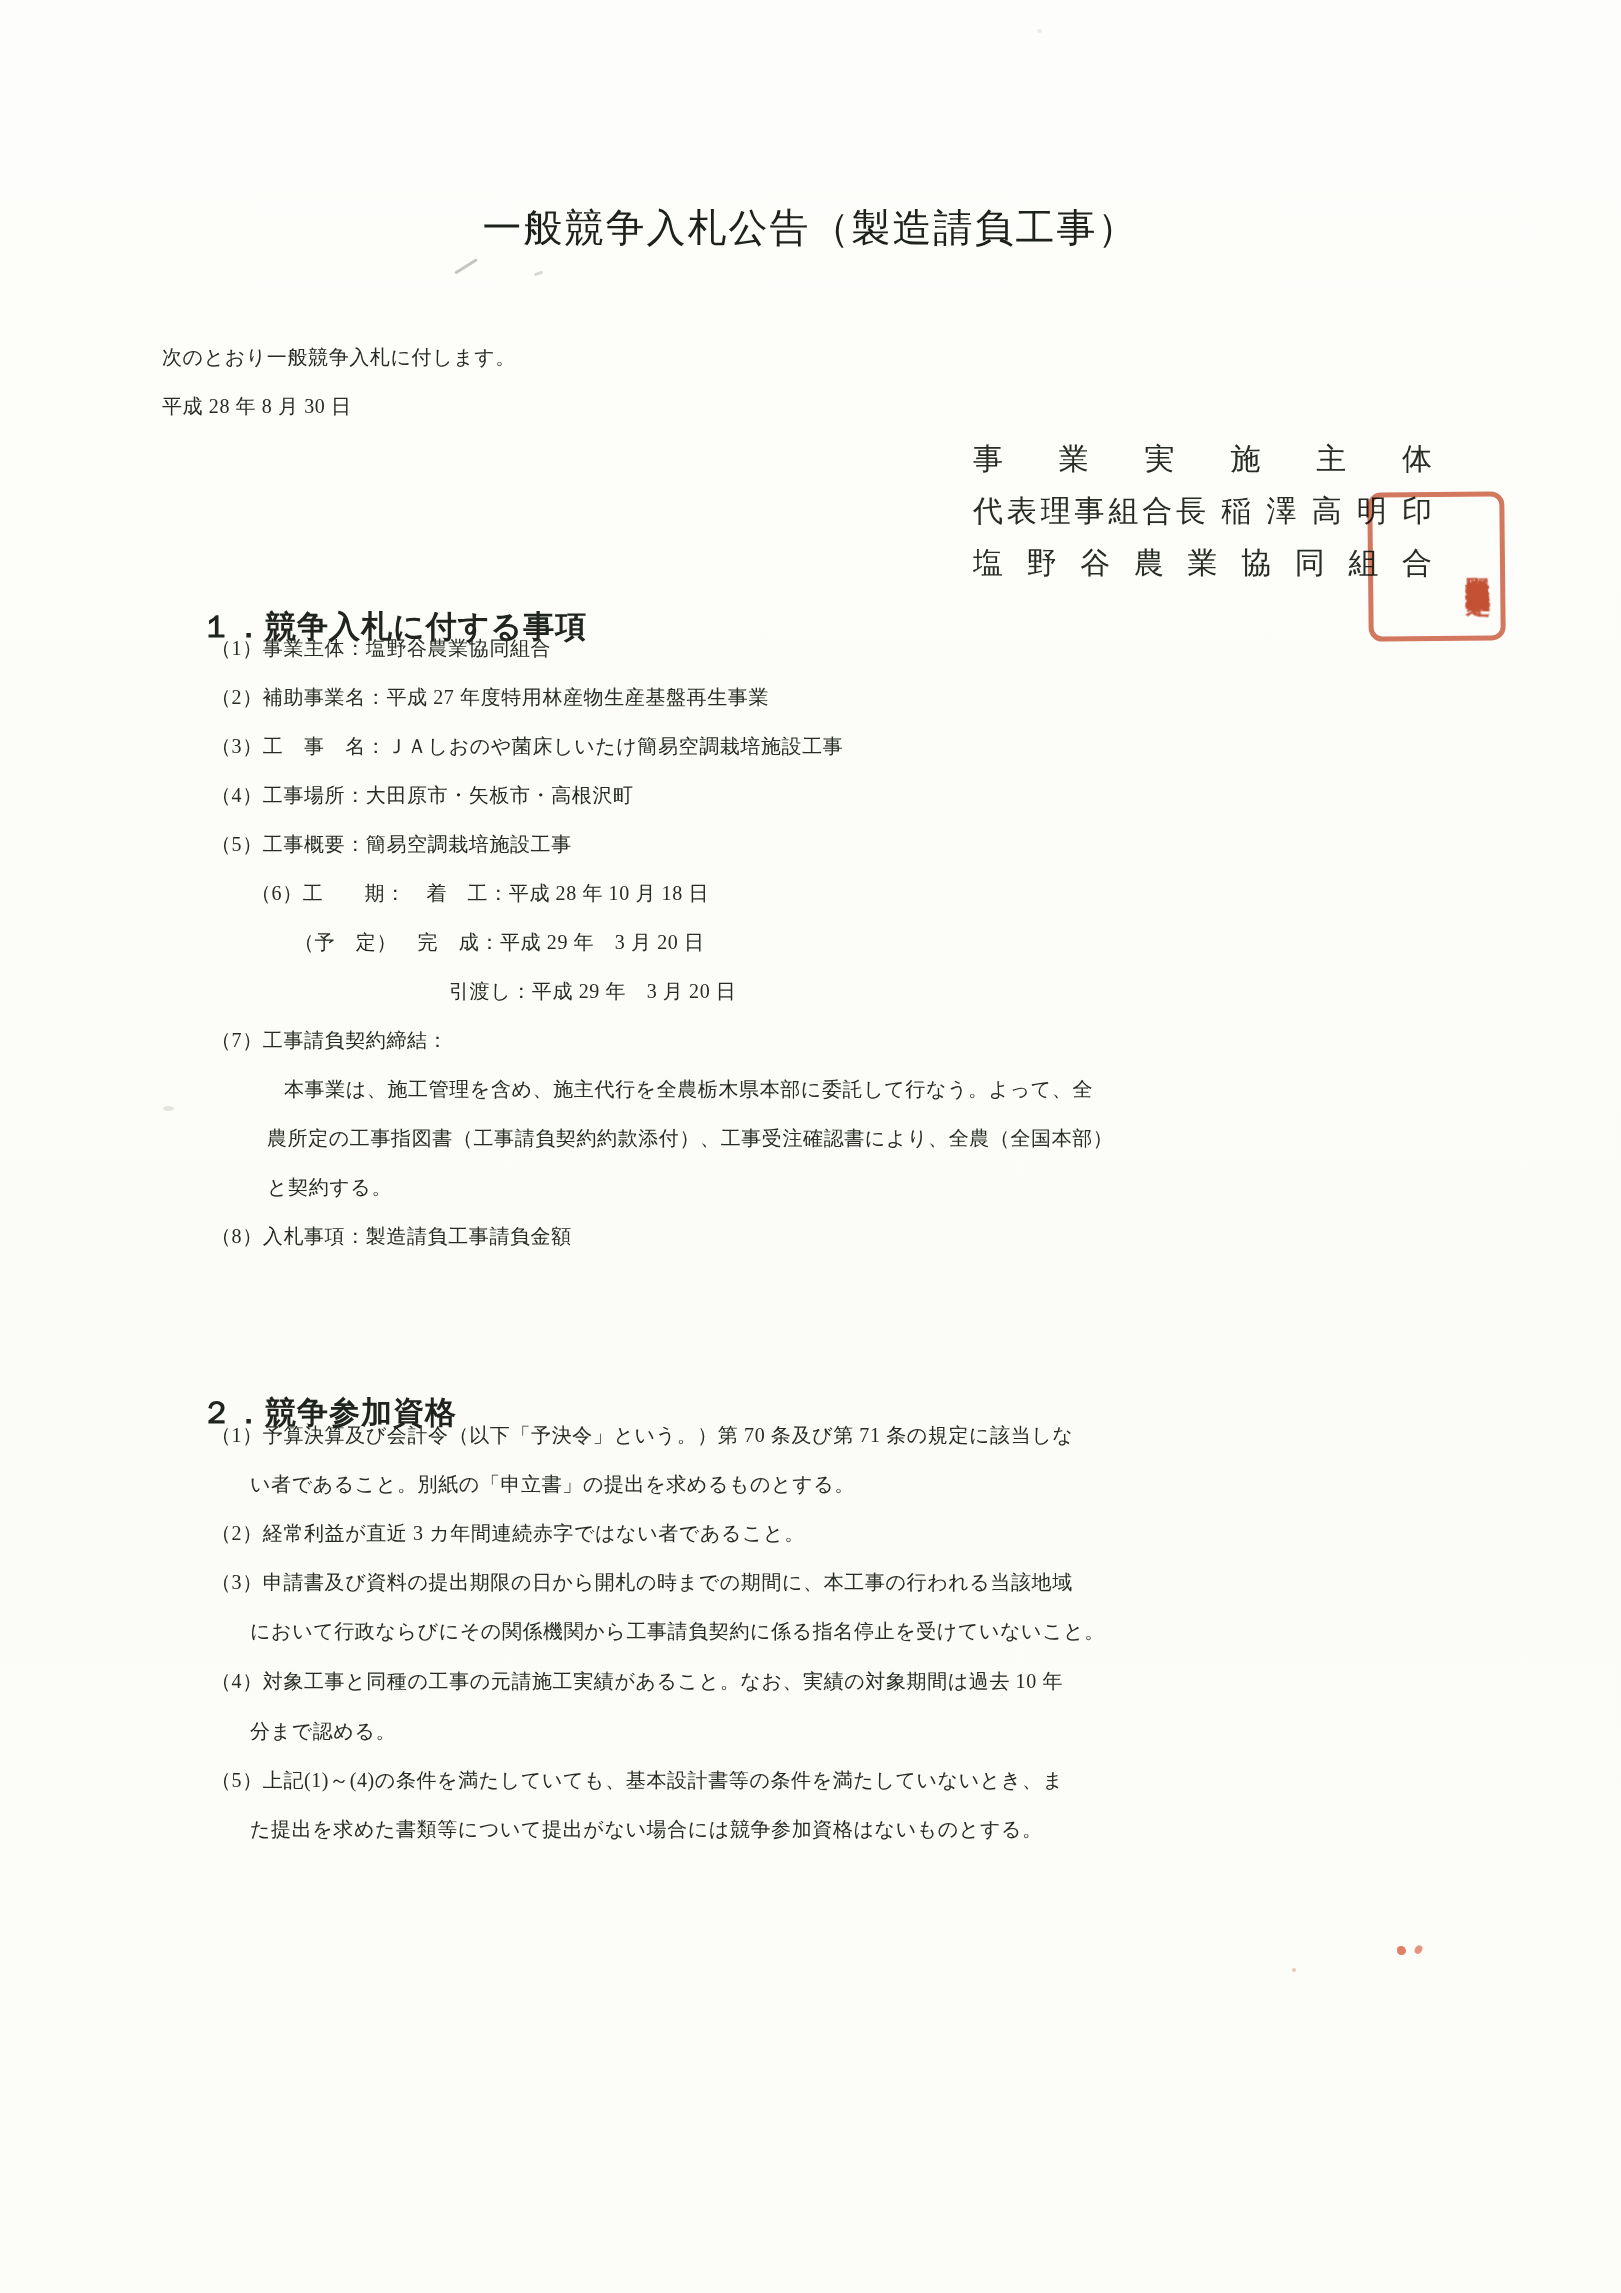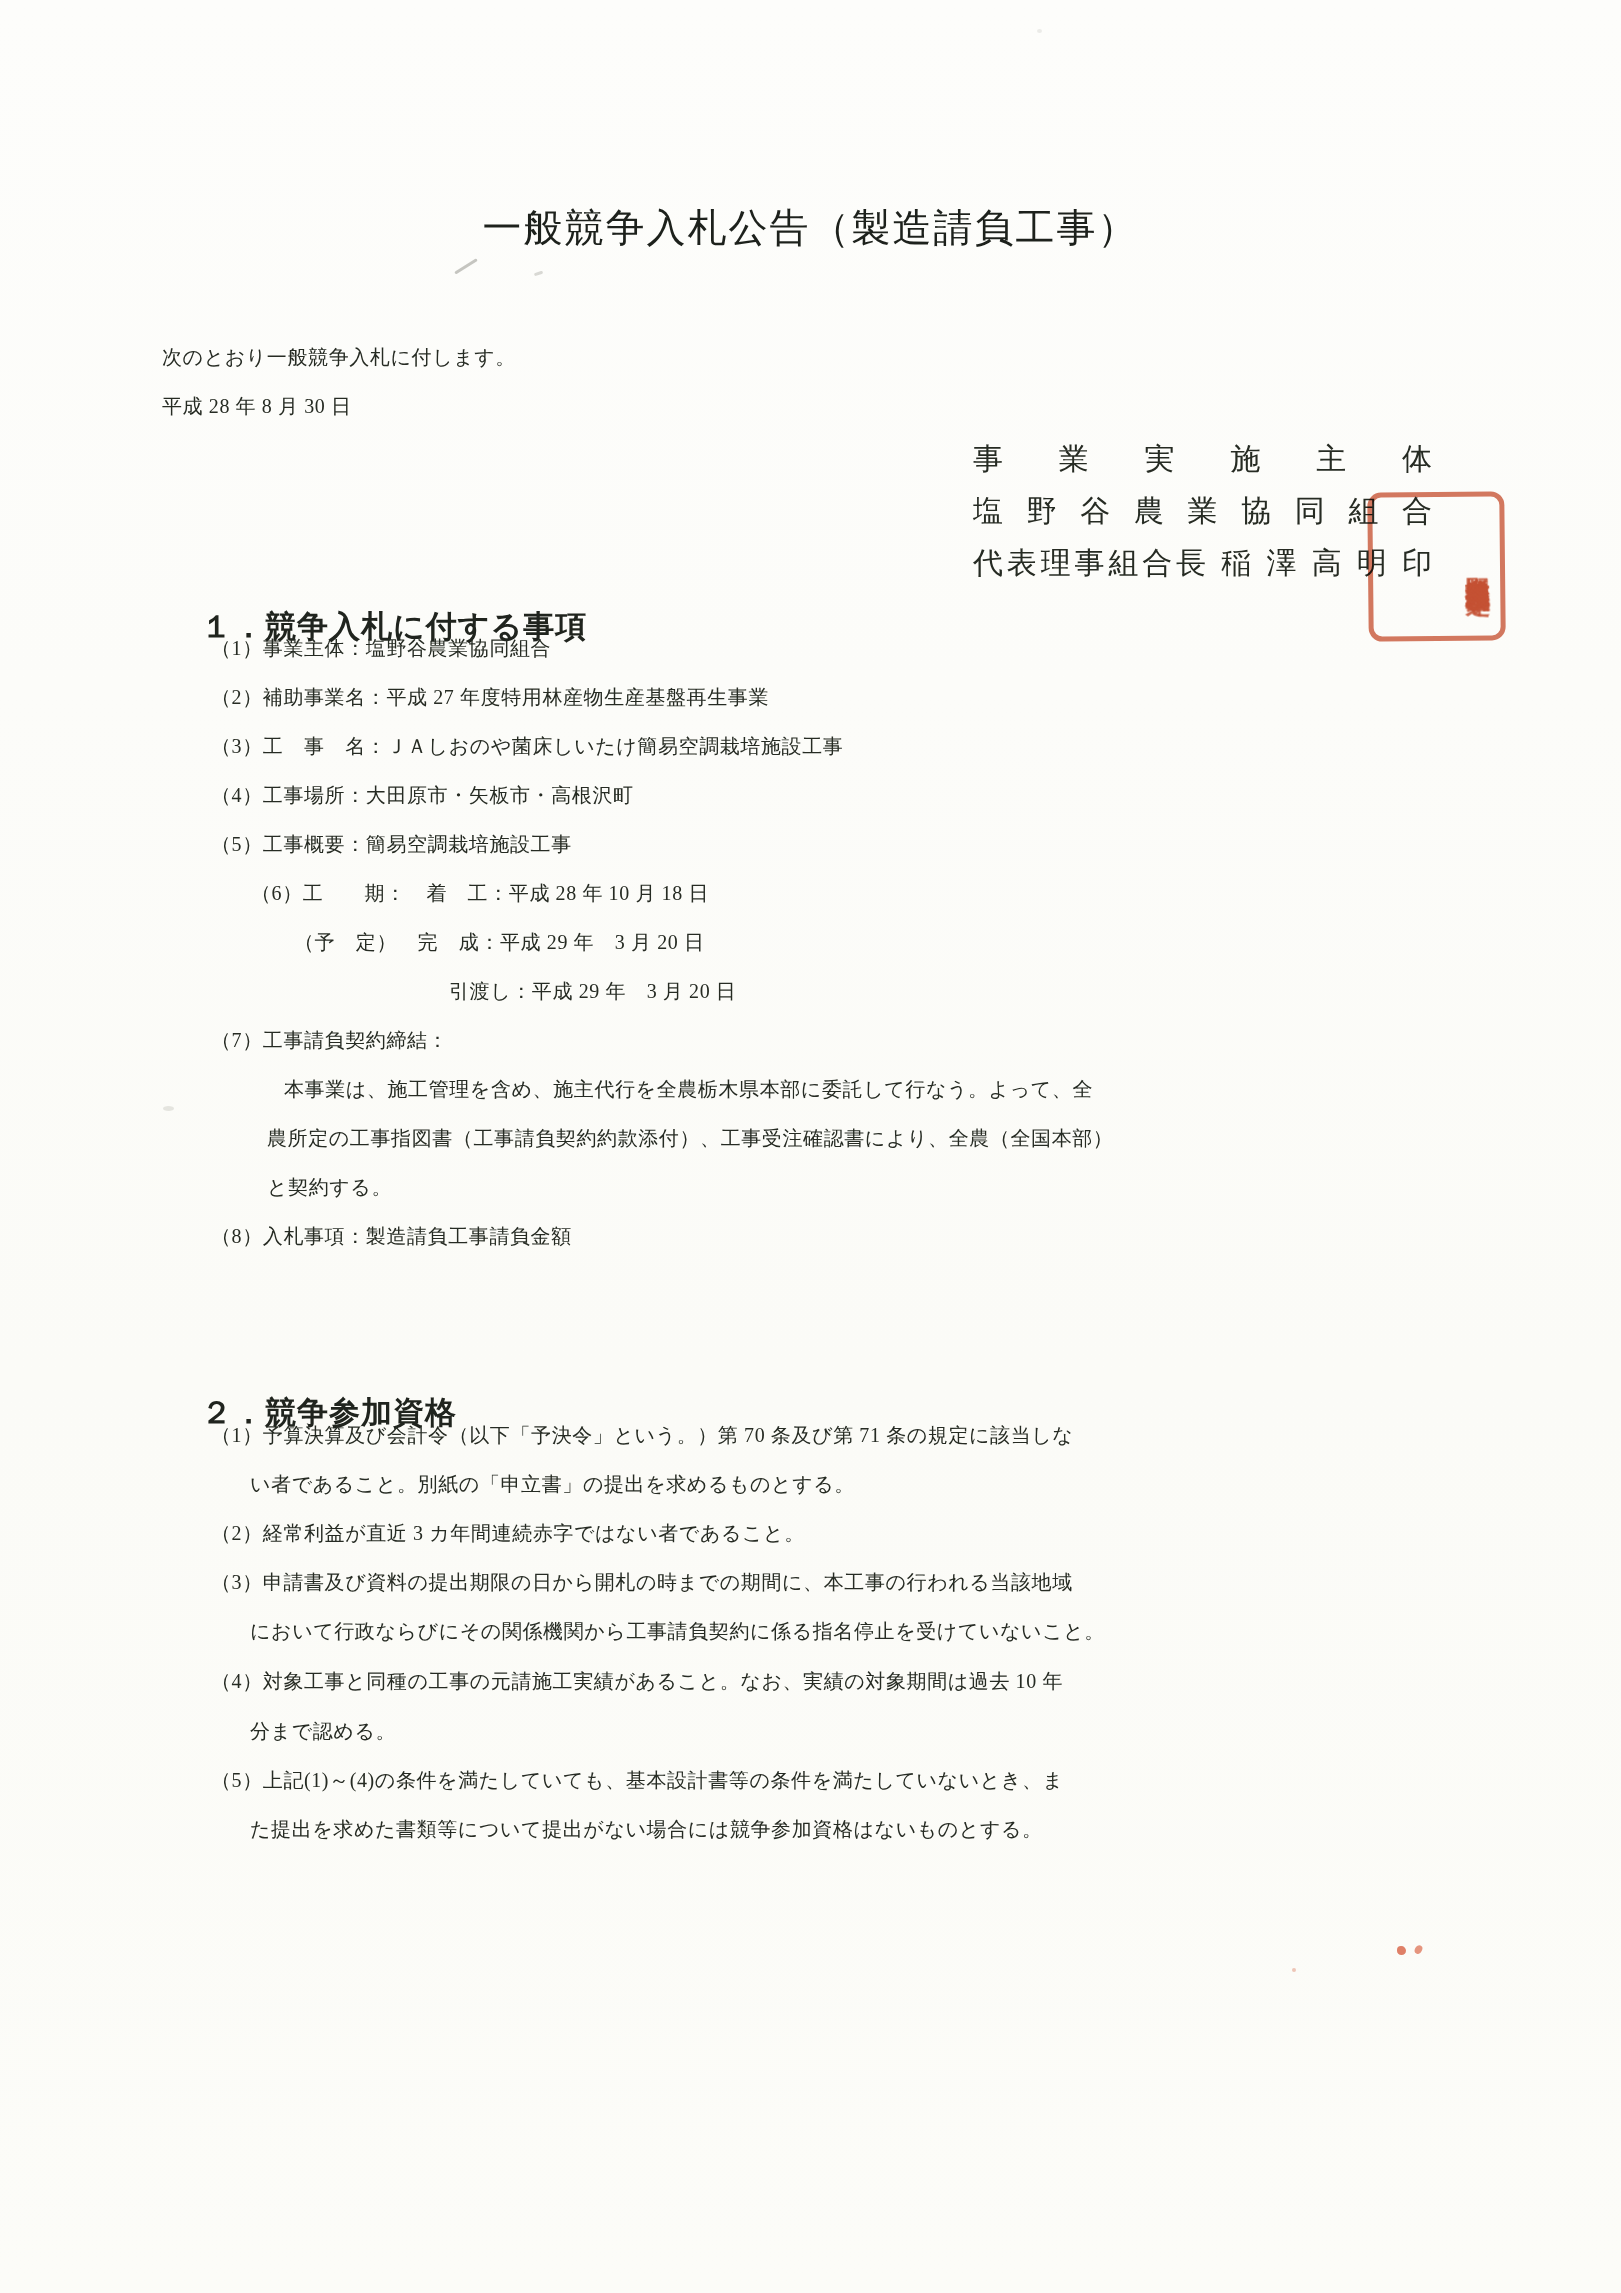"塩 野 谷 農 業" div.jline { order: before "代表理事組合長 稲 澤 高 明" -> after "代表理事組合長 稲 澤 高 明" }
